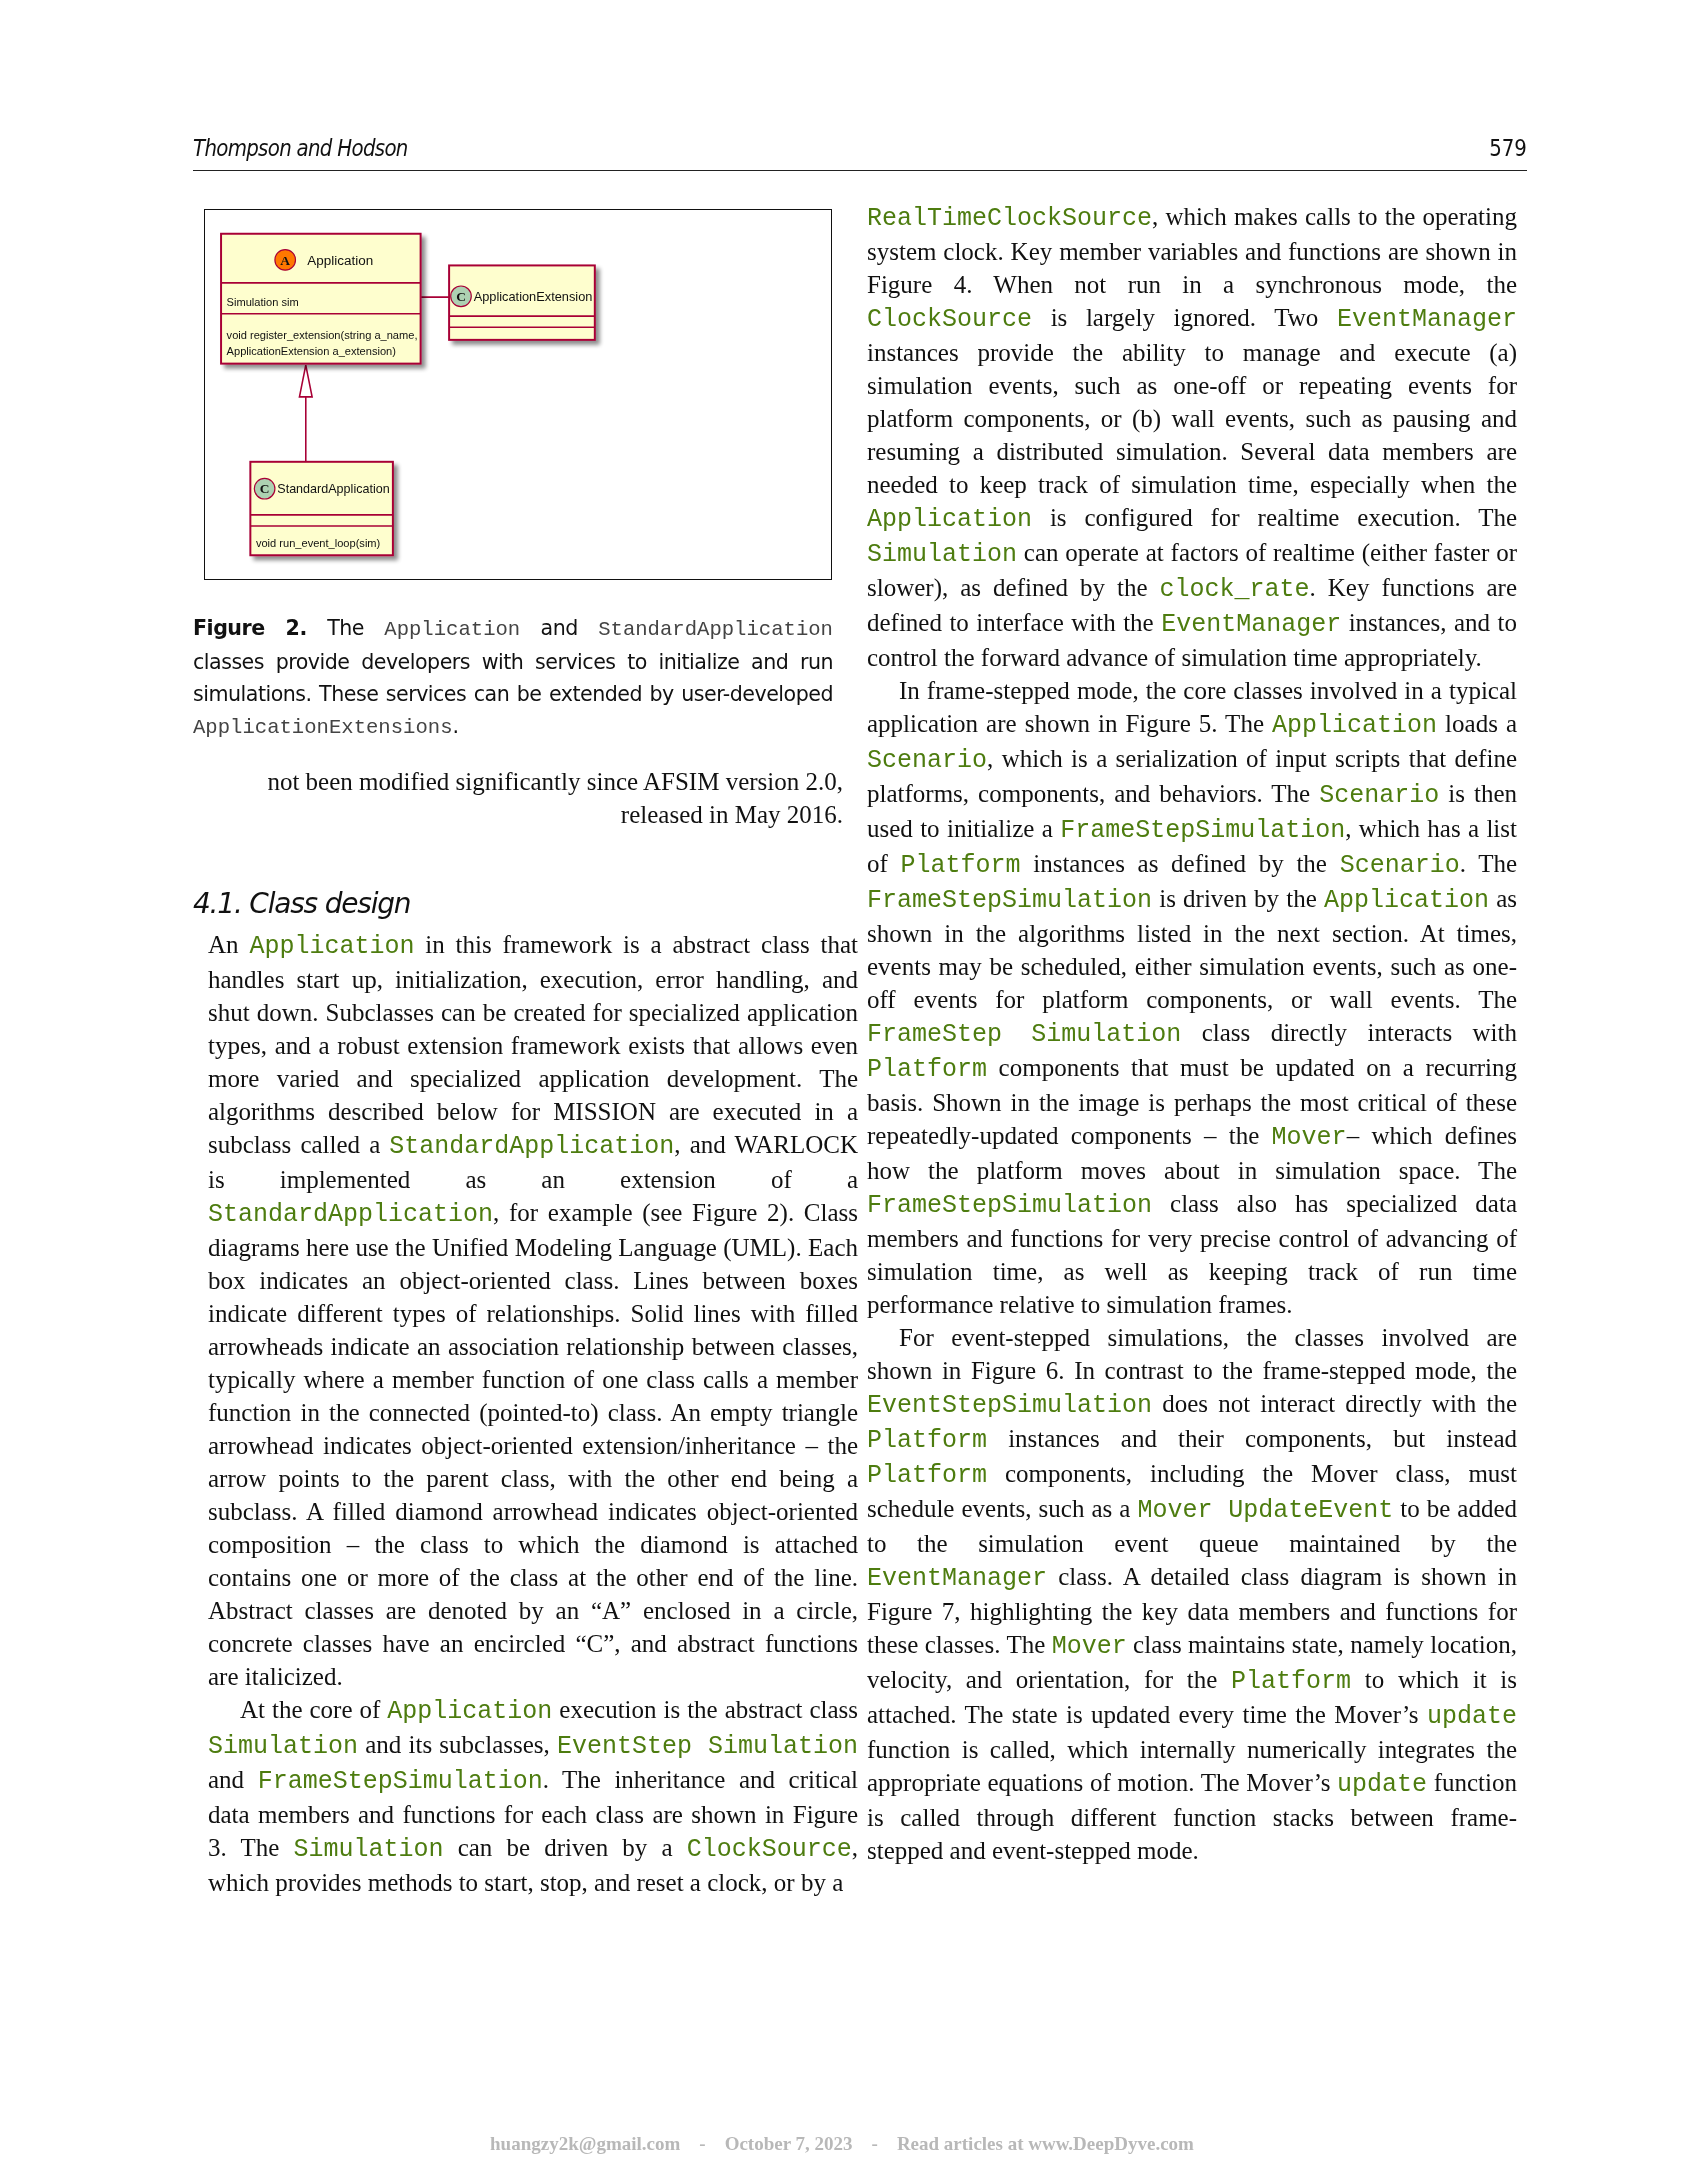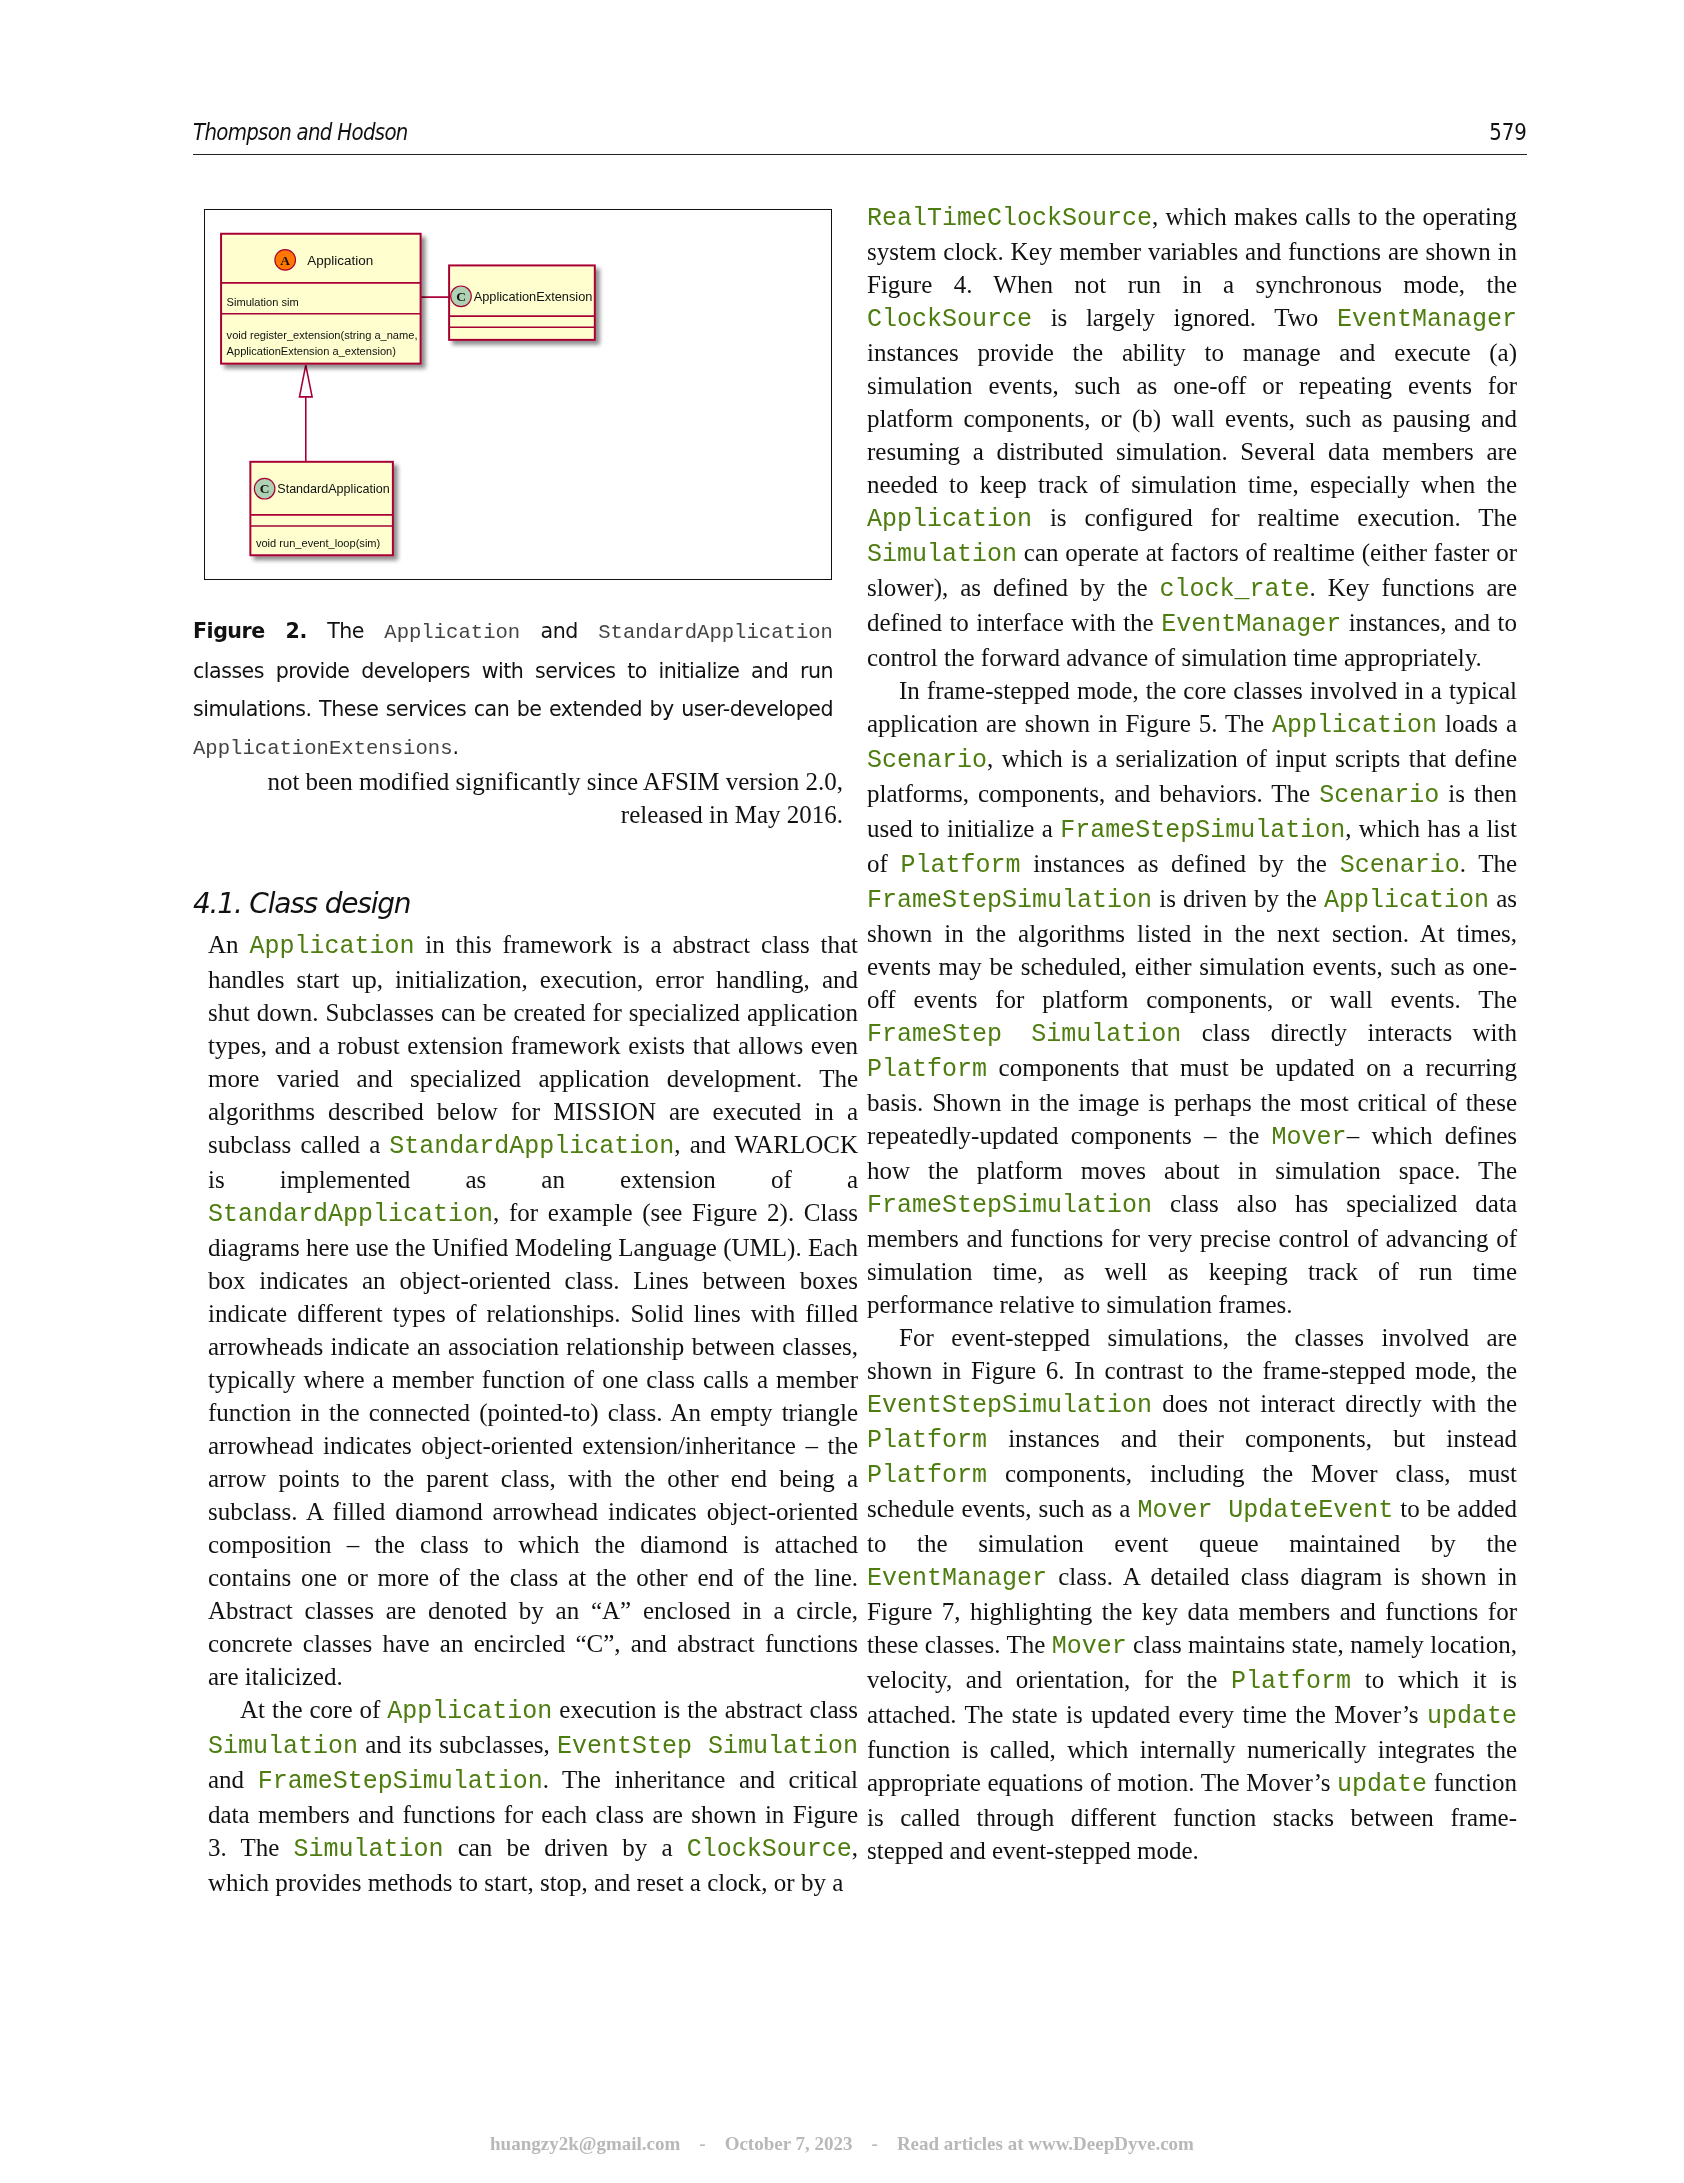"Thompson and Hodson" .running-head { top: 116px -> 132px }
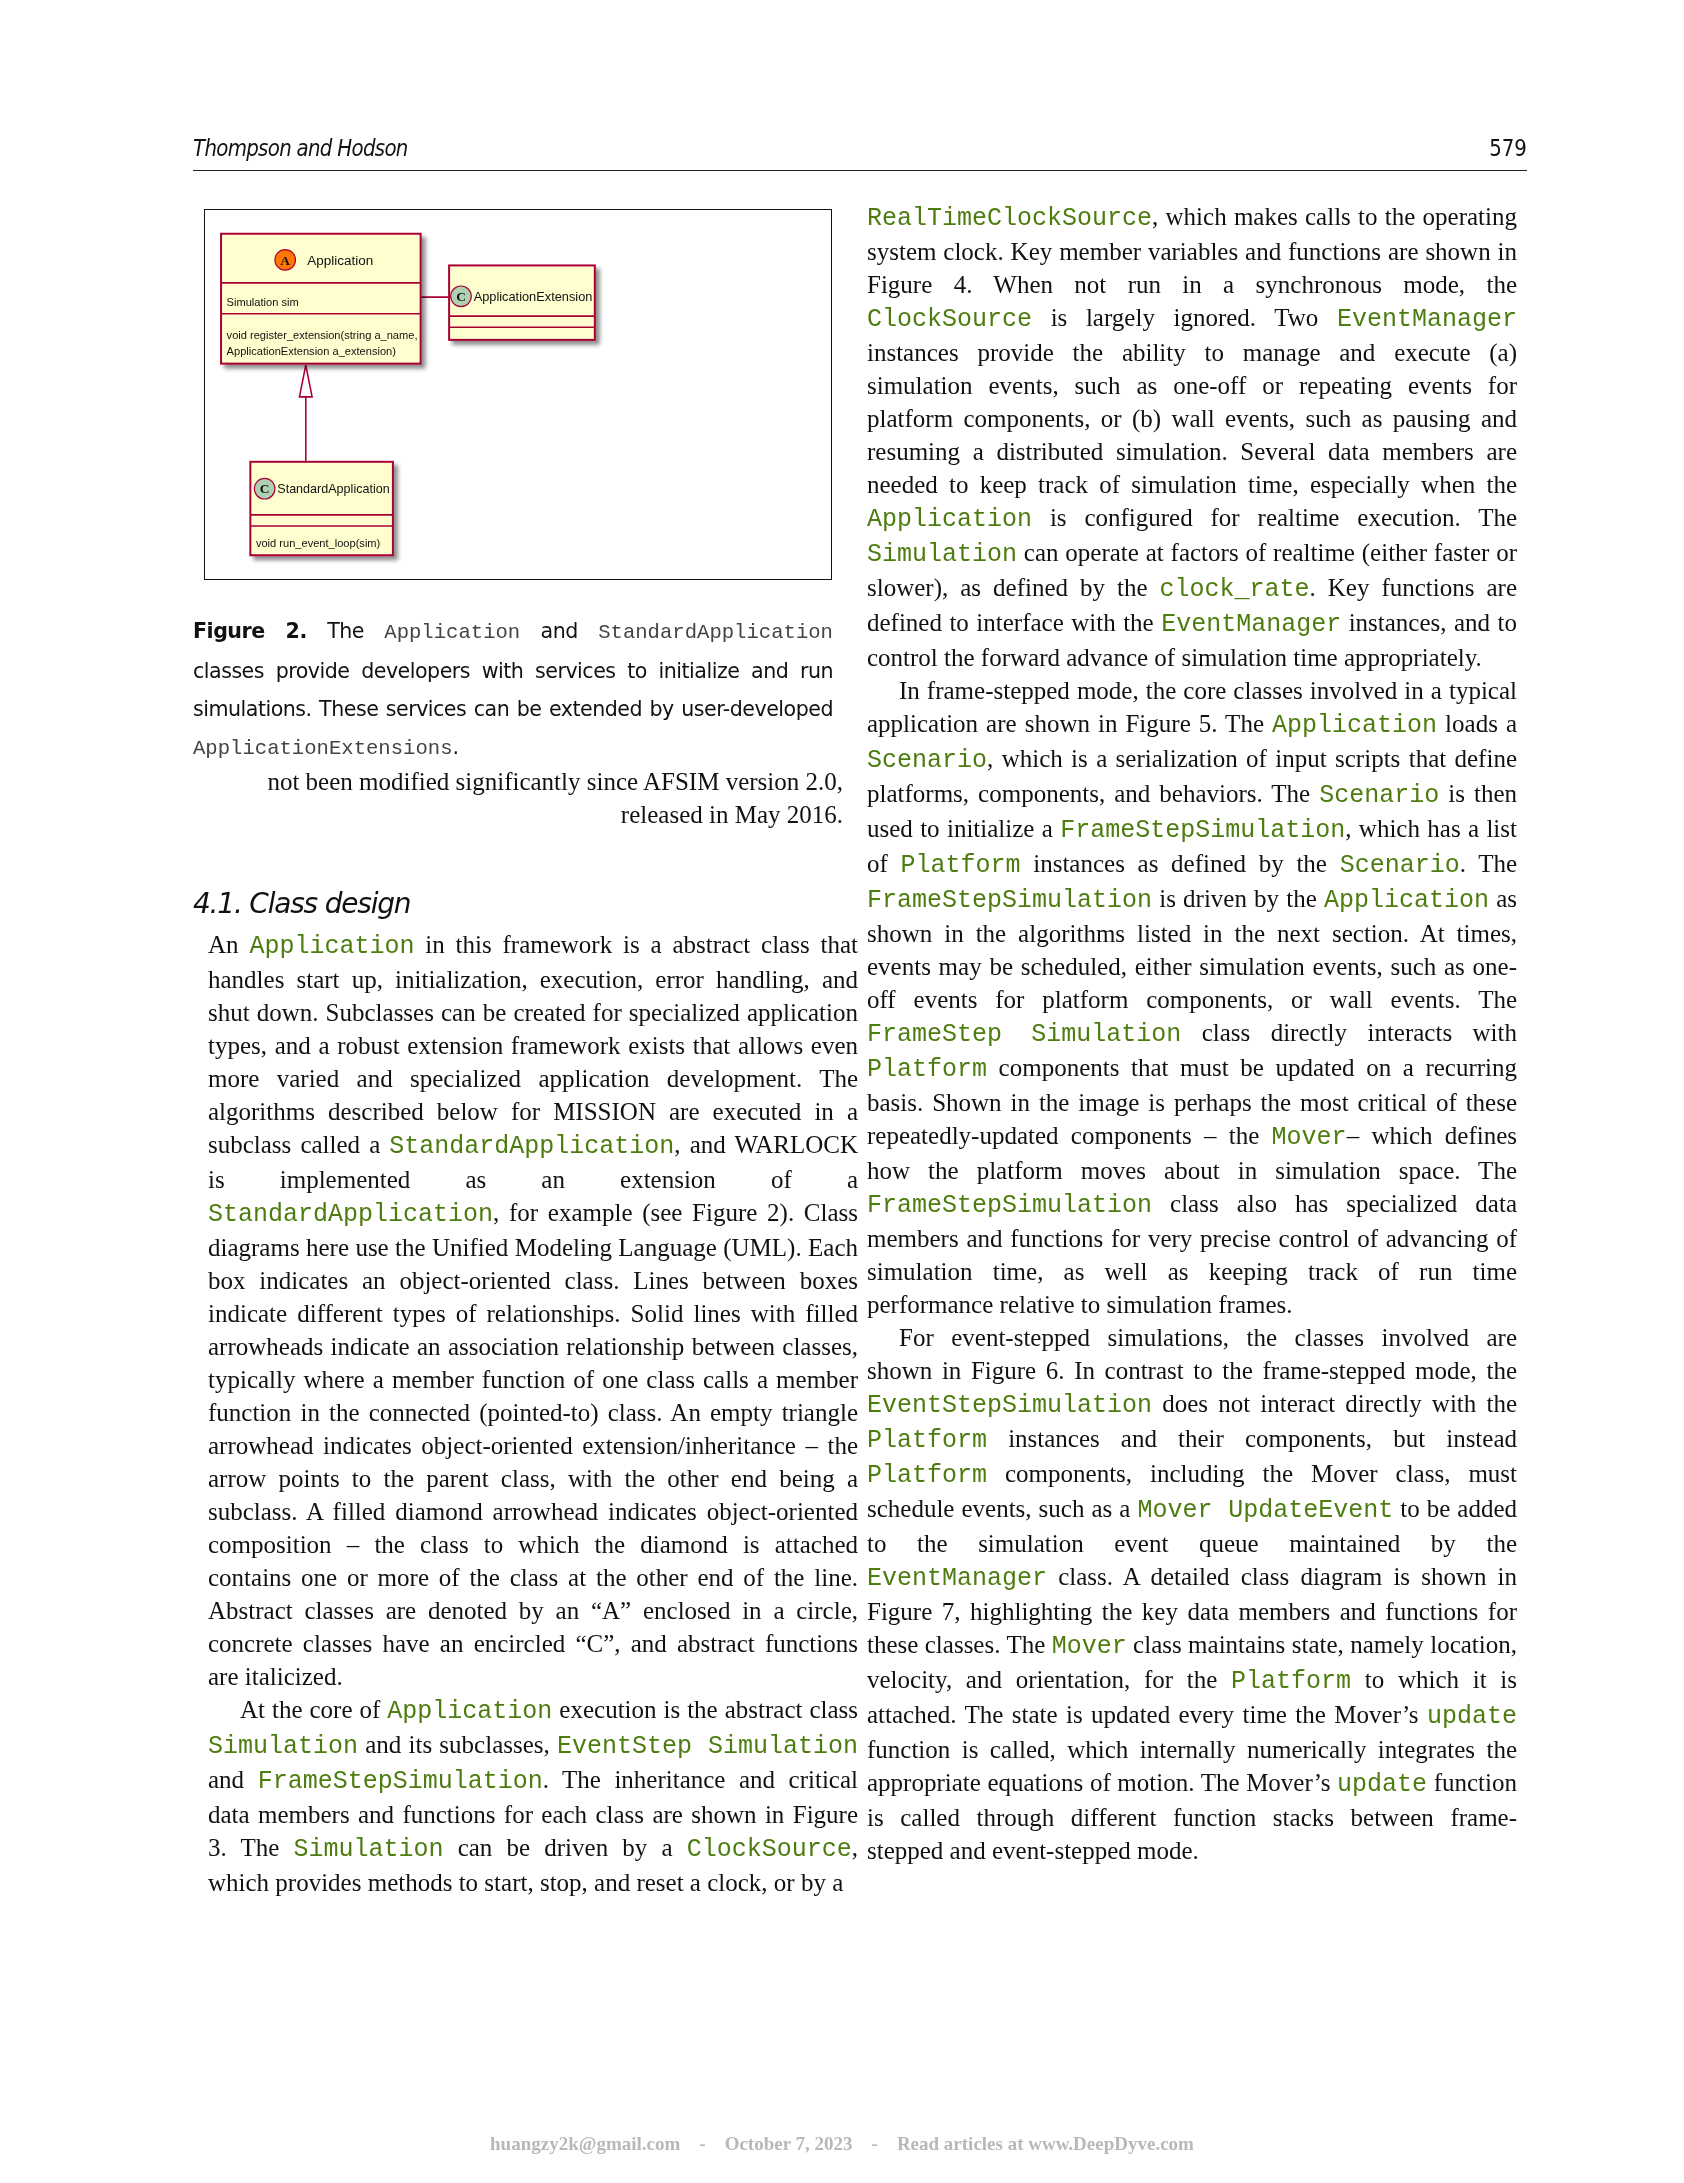"Figure 2. The Application and" .fig-caption { line-height: 38px -> 32px }
